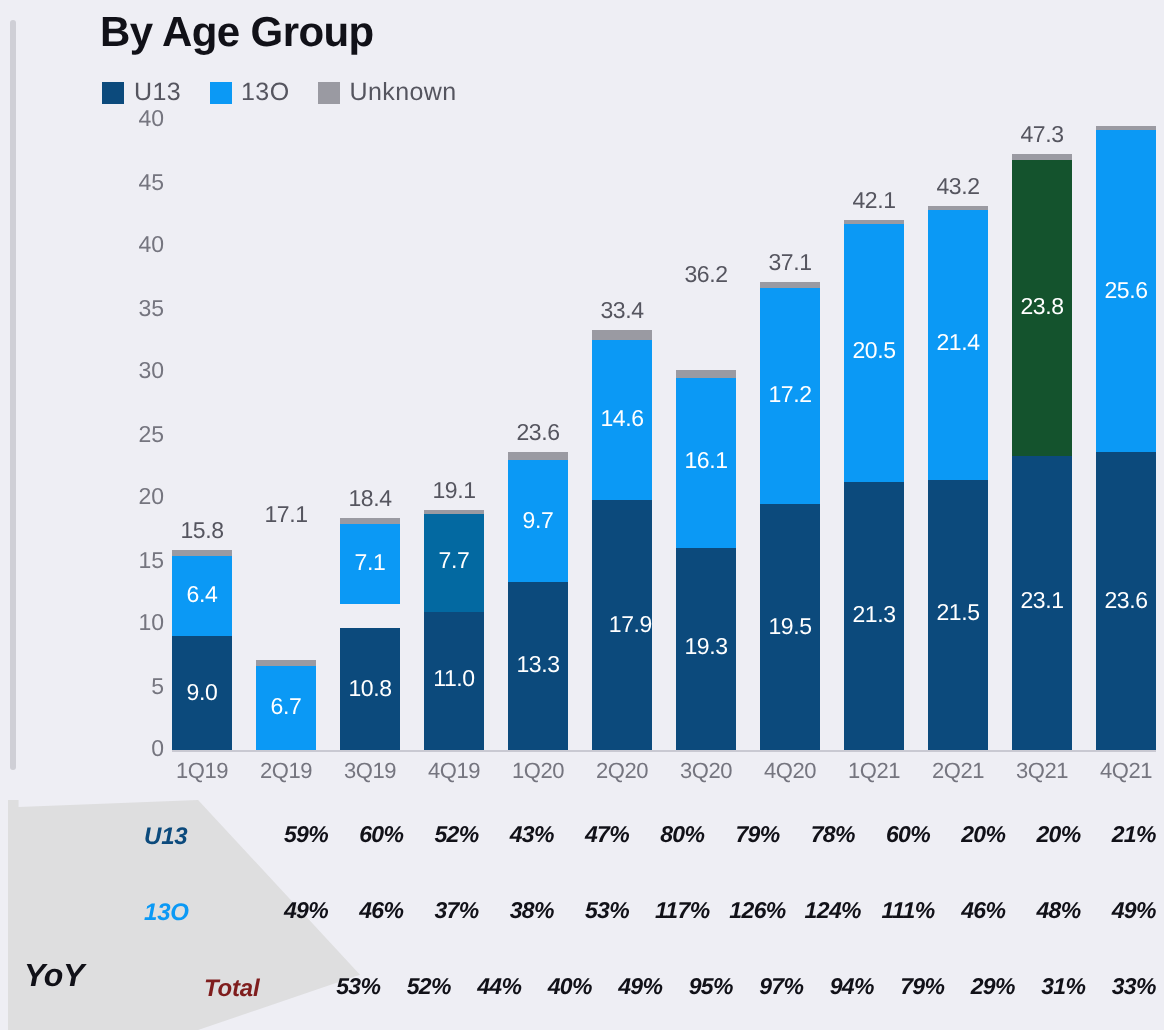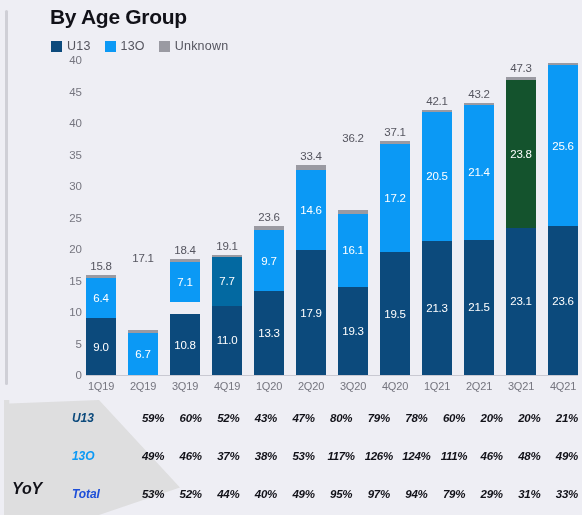"16.1" div.bar-stack { height: 165px -> 190px }
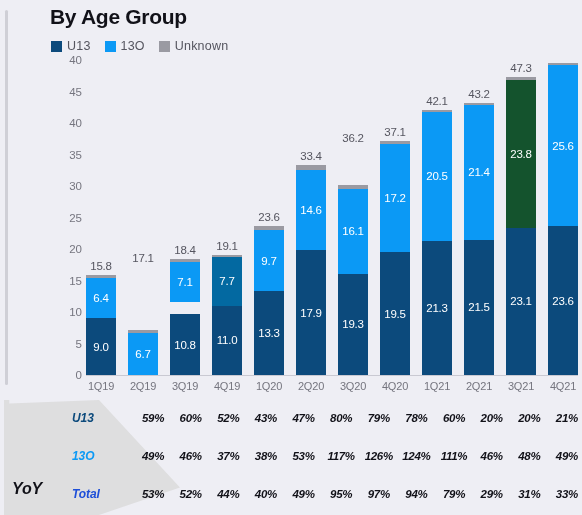"17.9" div.seg { justify-content: none -> flex-end }
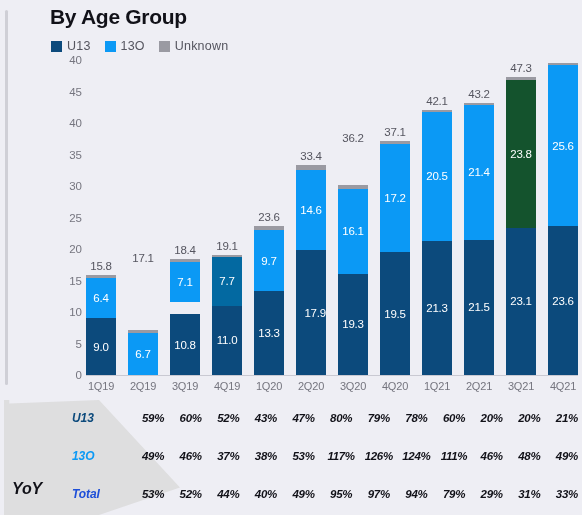"Total" div.yoy-row-label { color: #1d4ed8 -> #7f1d1d; margin-left: none -> 30px }
